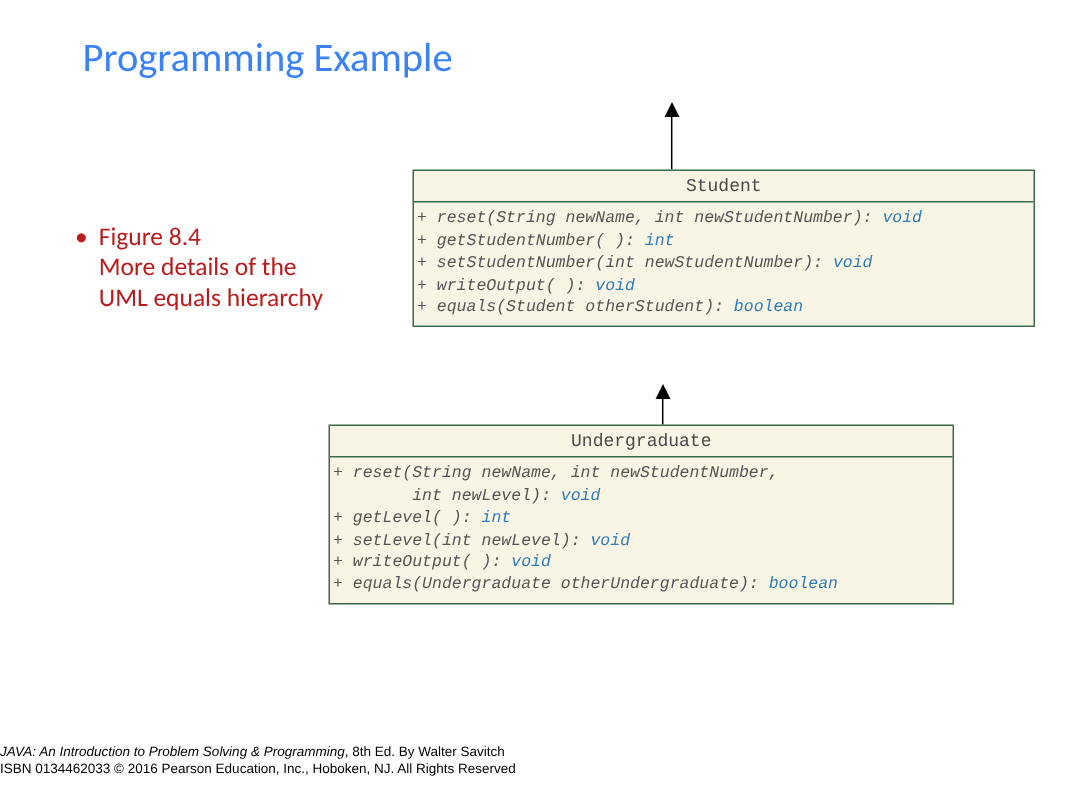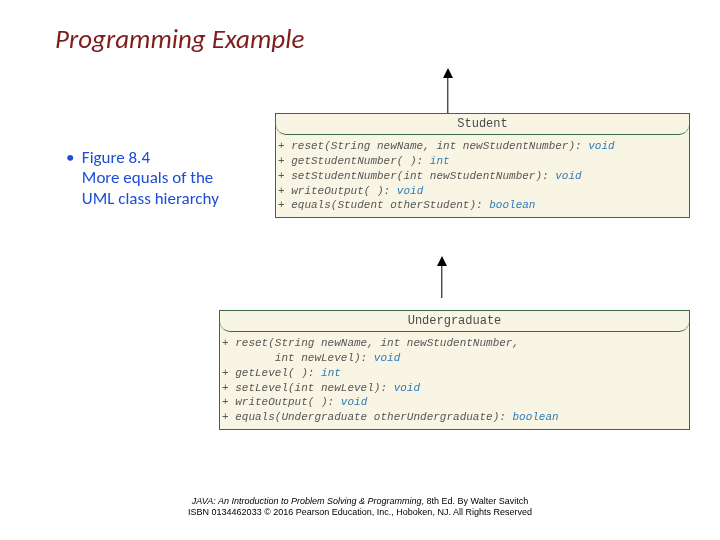"Programming Example" .title { color: #7f1d1d -> #3b82f6; font-style: italic -> none }
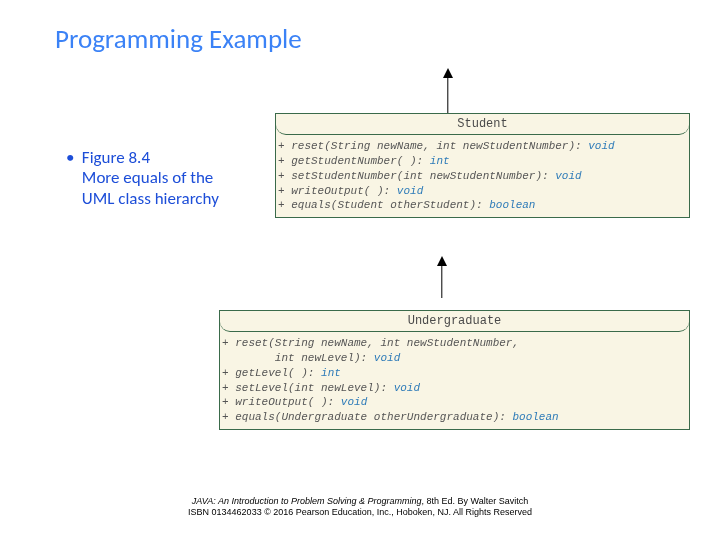"Student" .uml .comp-name { border-radius: 10px -> none }
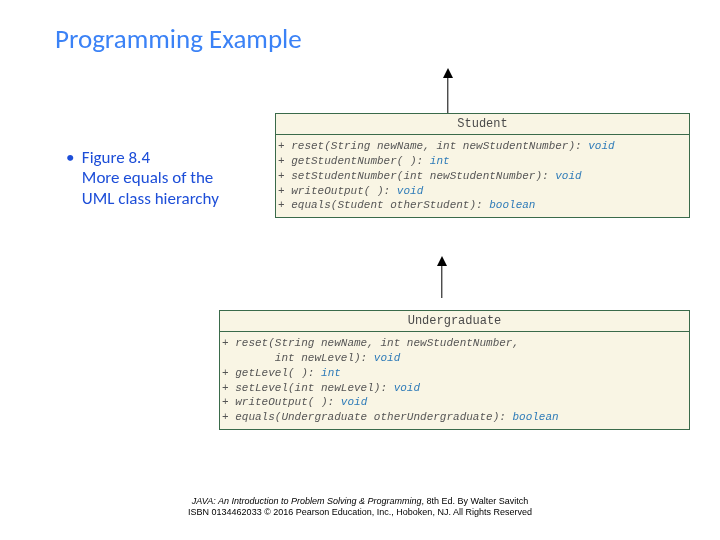"• Figure 8.4" .bullet-block { color: #1d4ed8 -> #b91c1c; margin-left: 16px -> none }
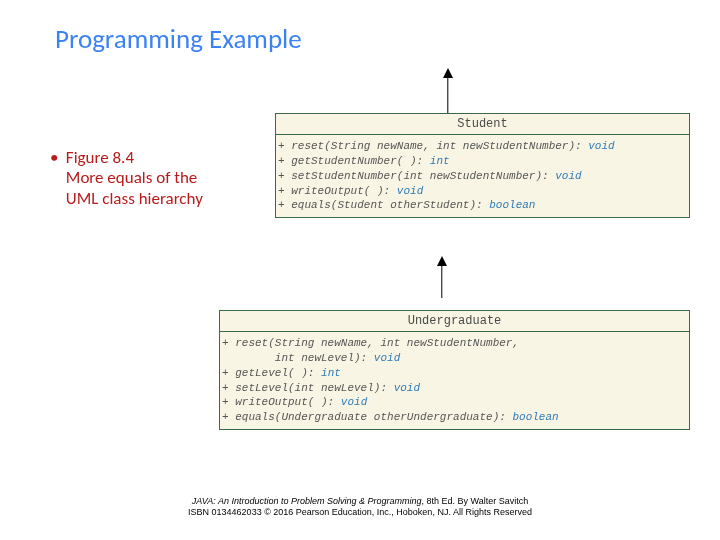"More equals of the UML" span { text: equals of the UML class -> details of the UML equals }
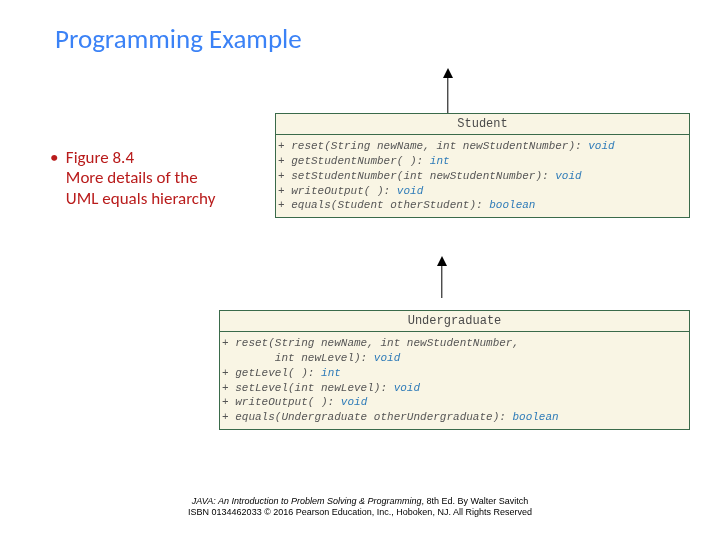"Undergraduate" #uml-undergrad { top: 310px -> 283px; width: 471px -> 417px }
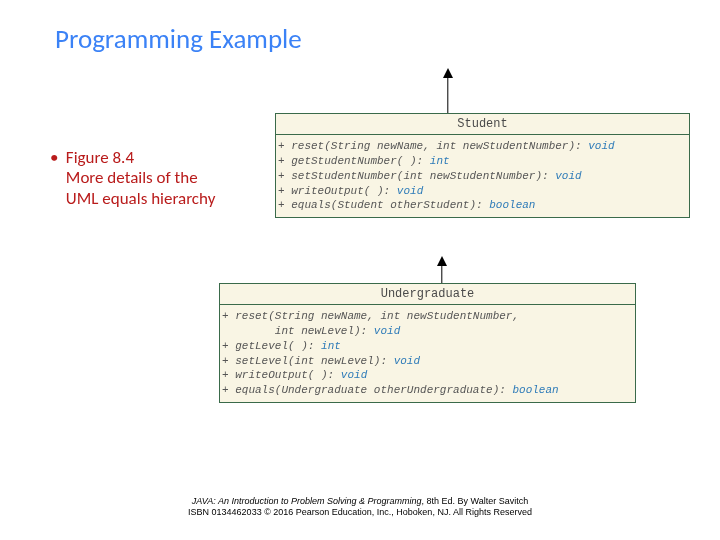"JAVA: An Introduction to Problem" .footer { text-align: center -> left }
